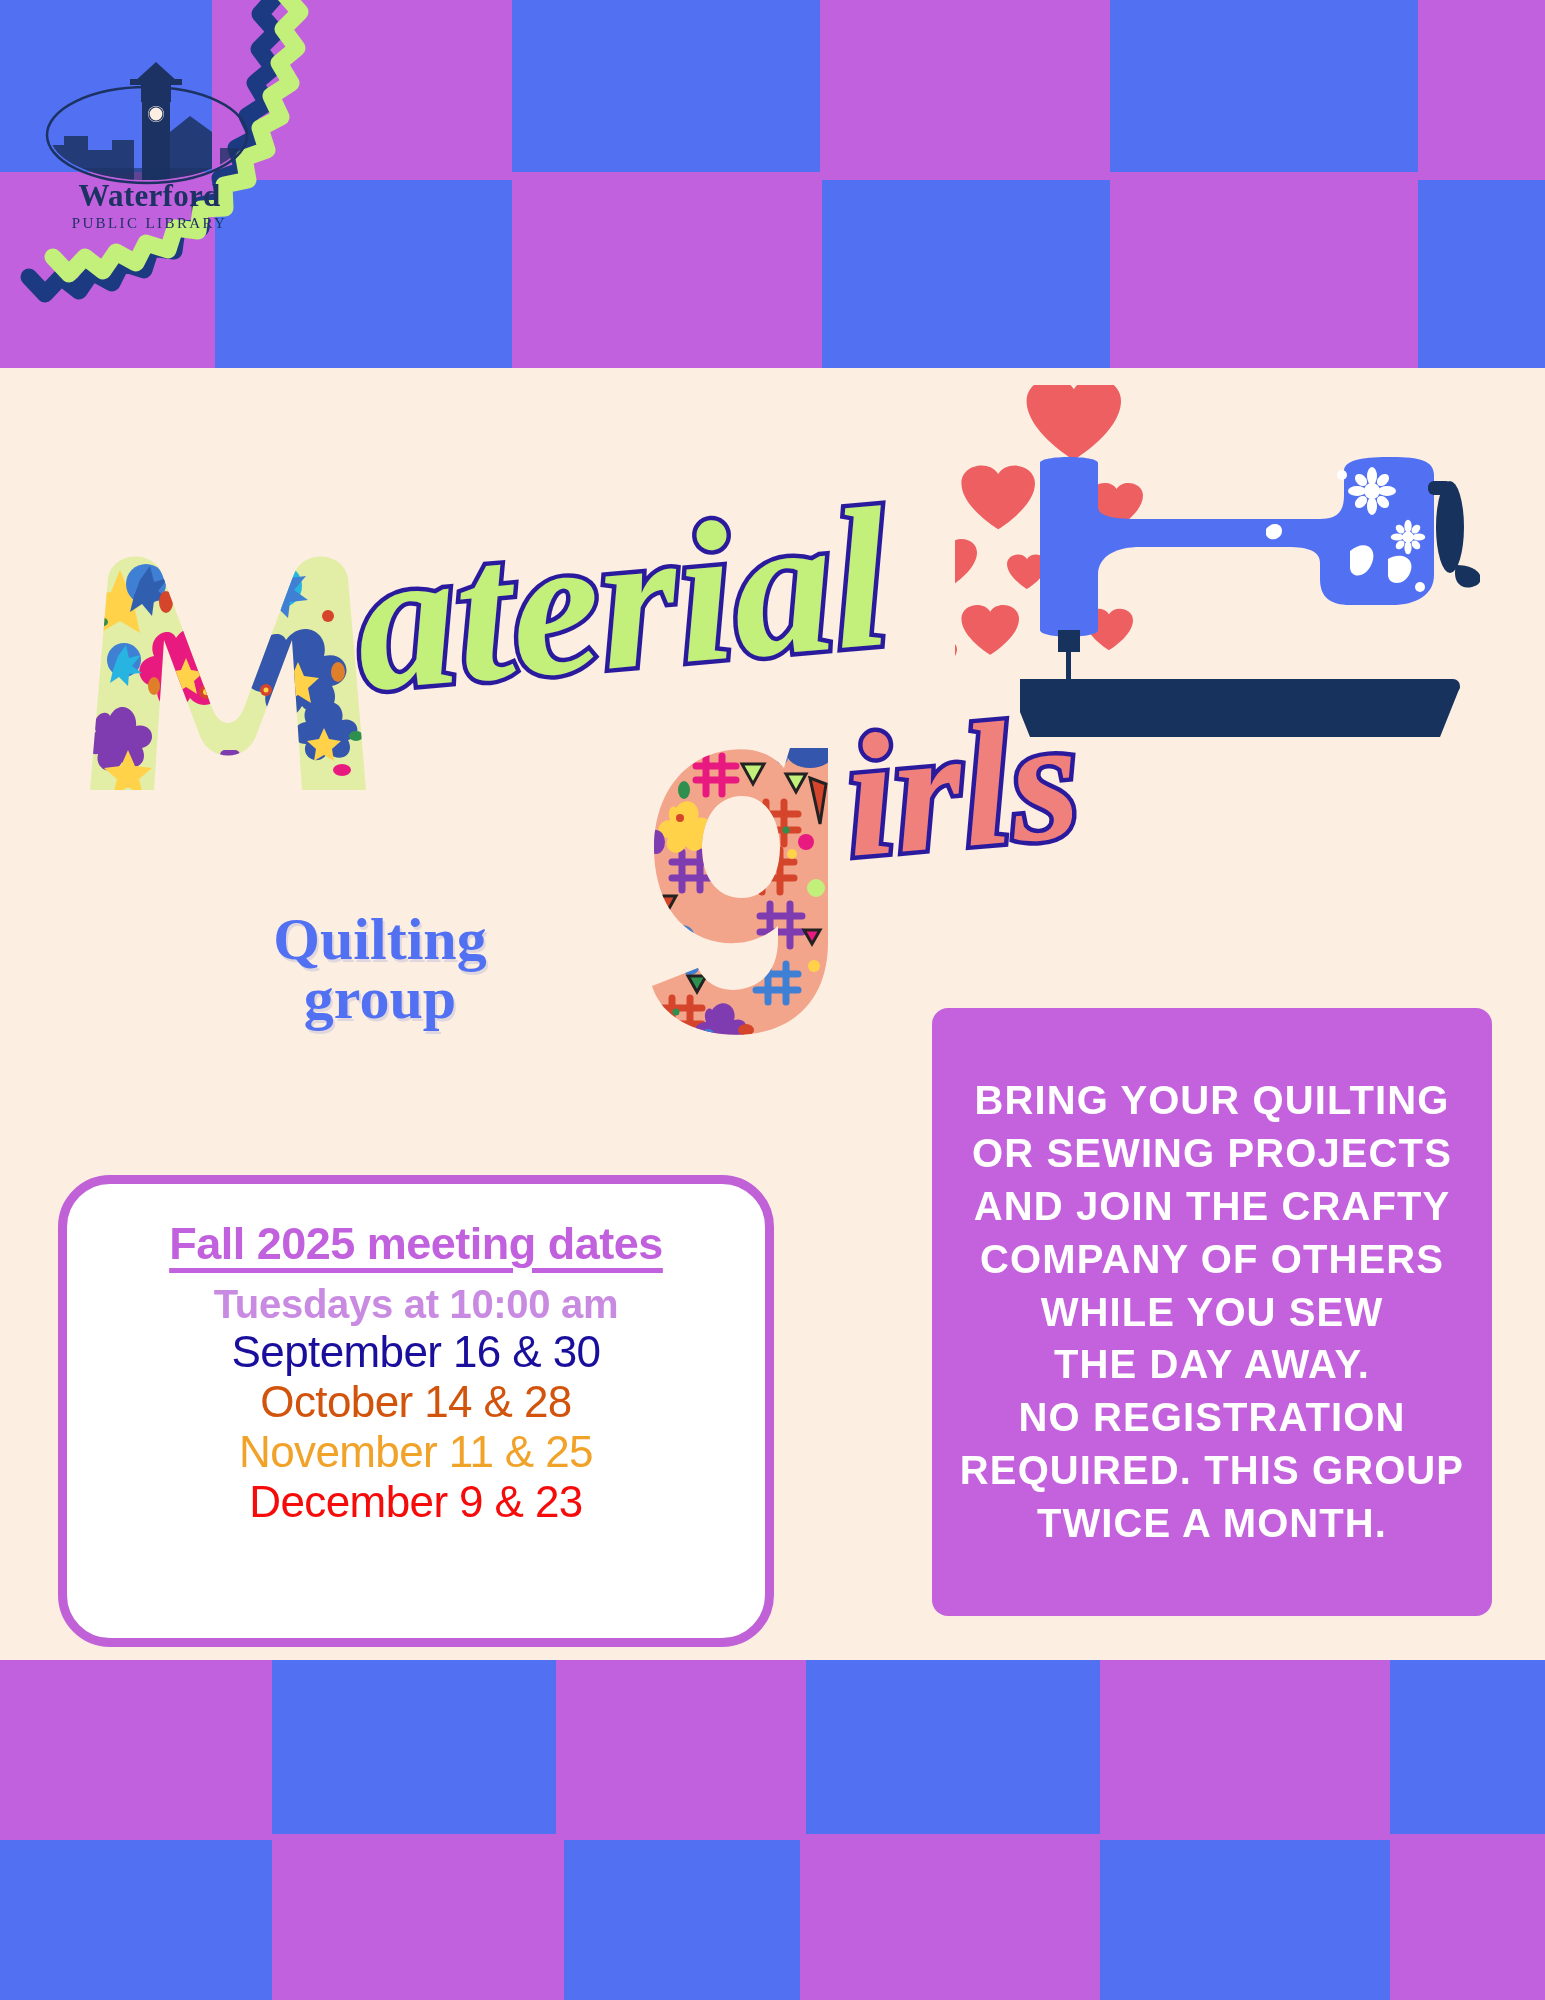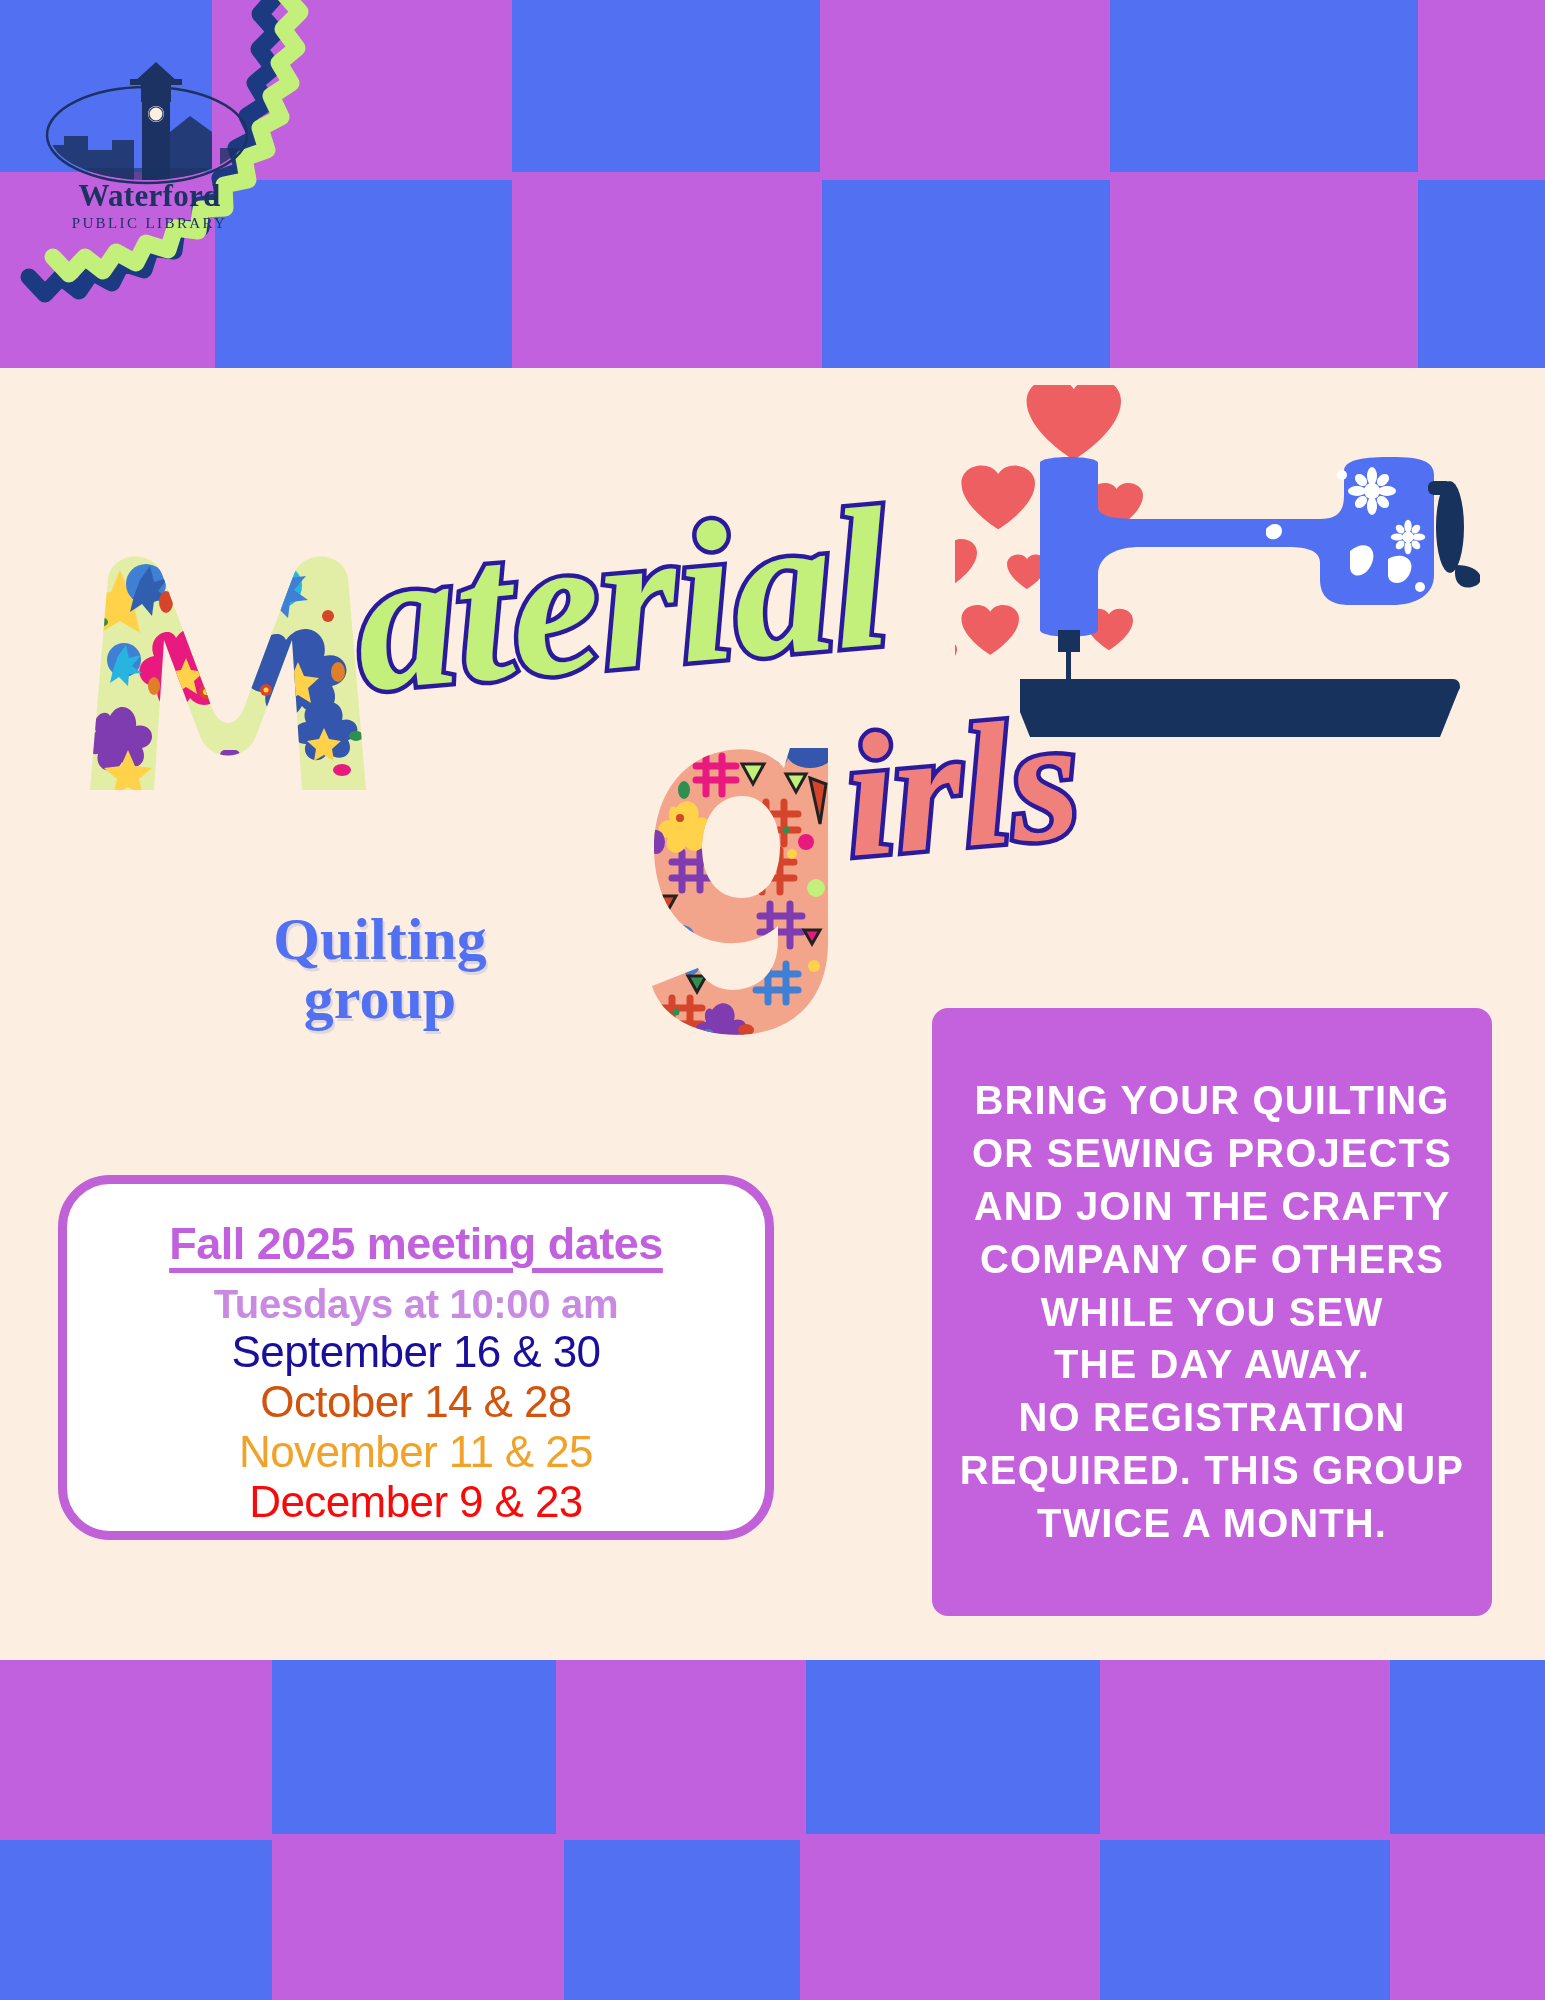"Fall 2025 meeting dates" .dates-card { height: 365px -> 472px }
